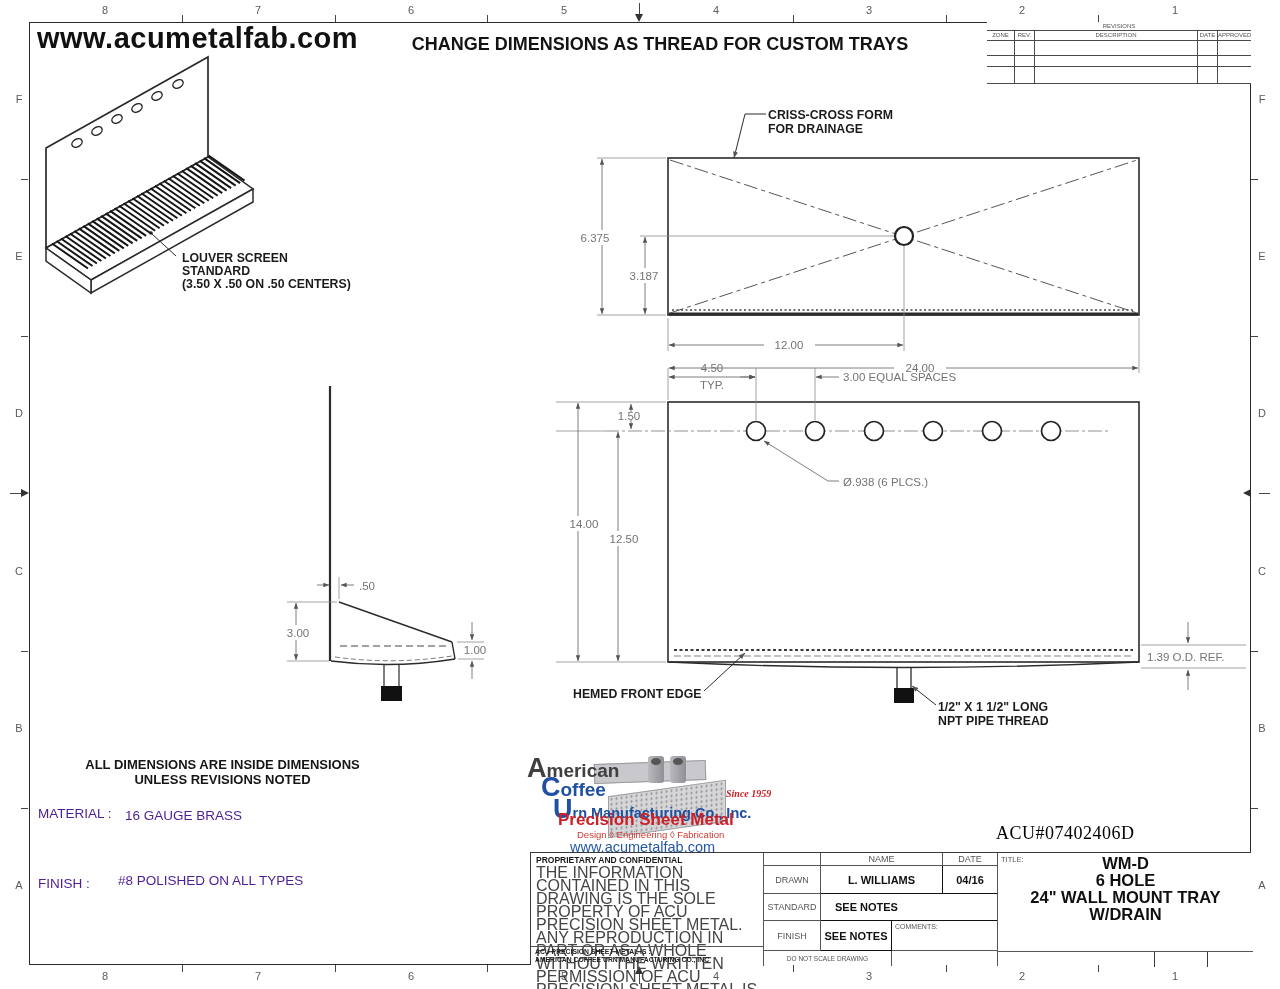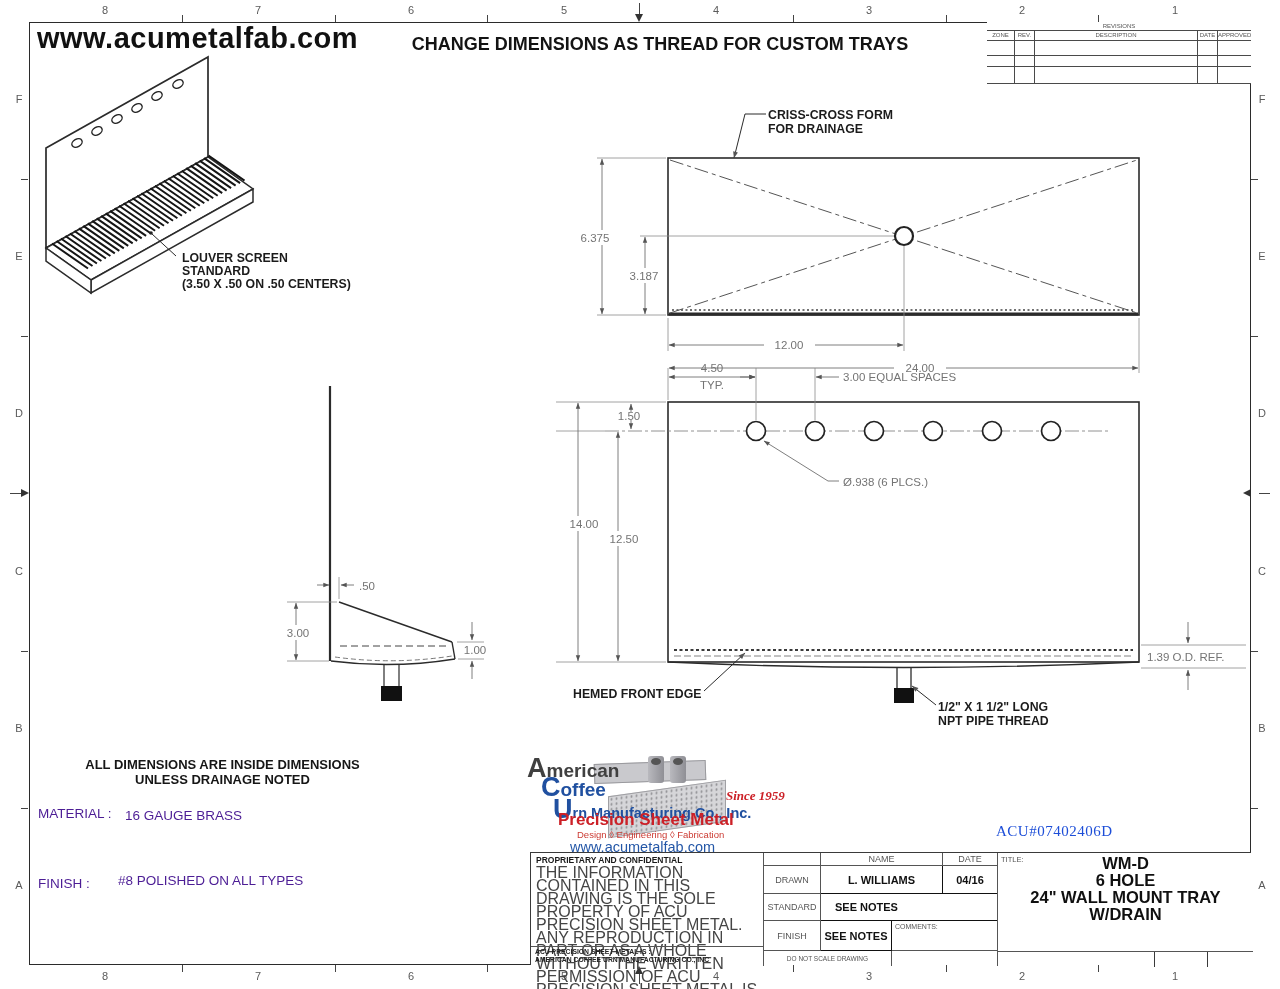"UNLESS DRAINAGE NOTED" div { text: DRAINAGE -> REVISIONS }
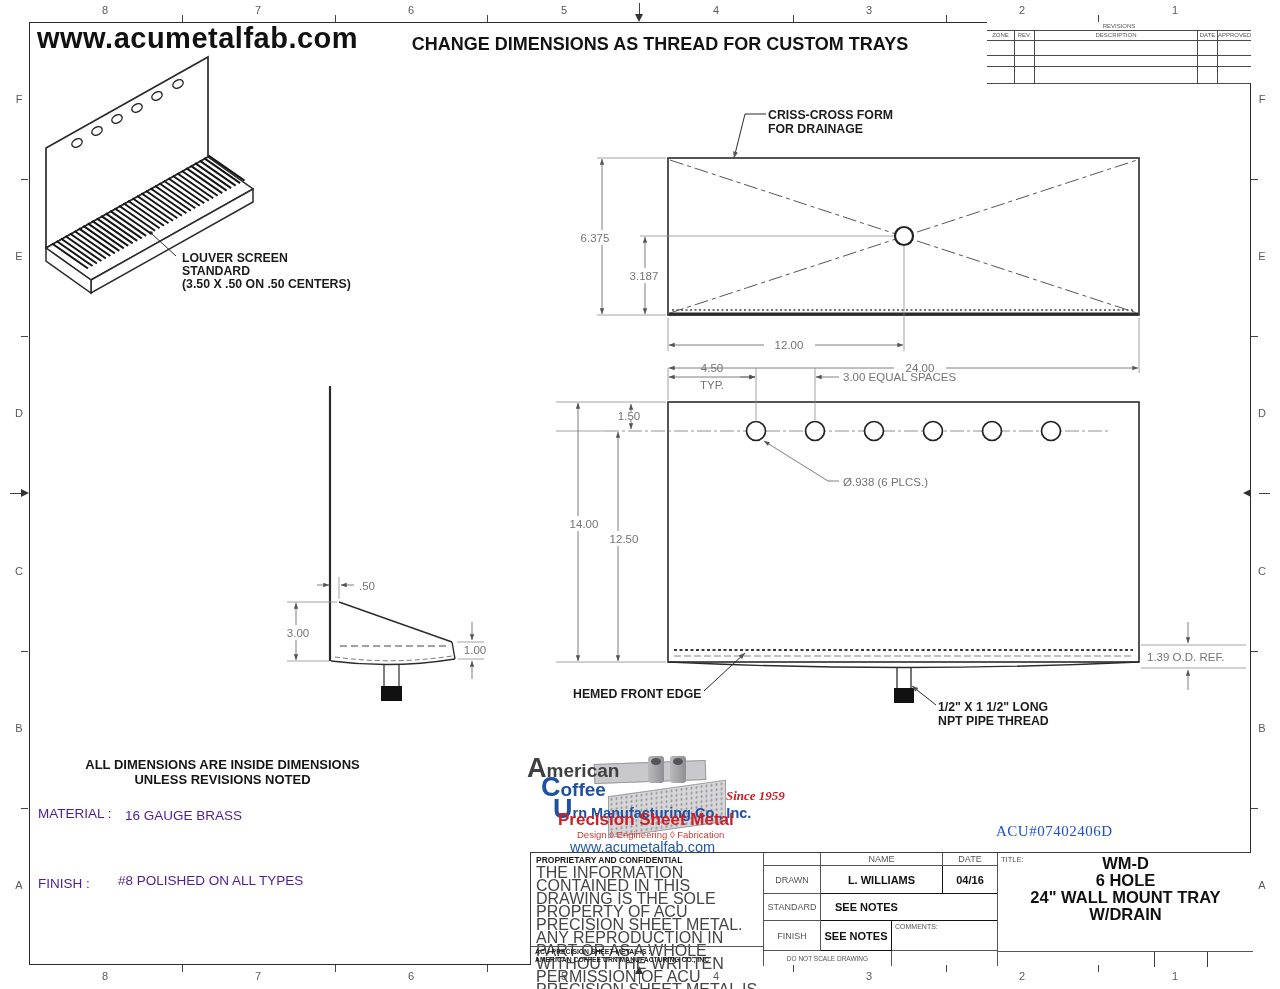"Since 1959" div.logo-line { font-size: 13px -> 10px }
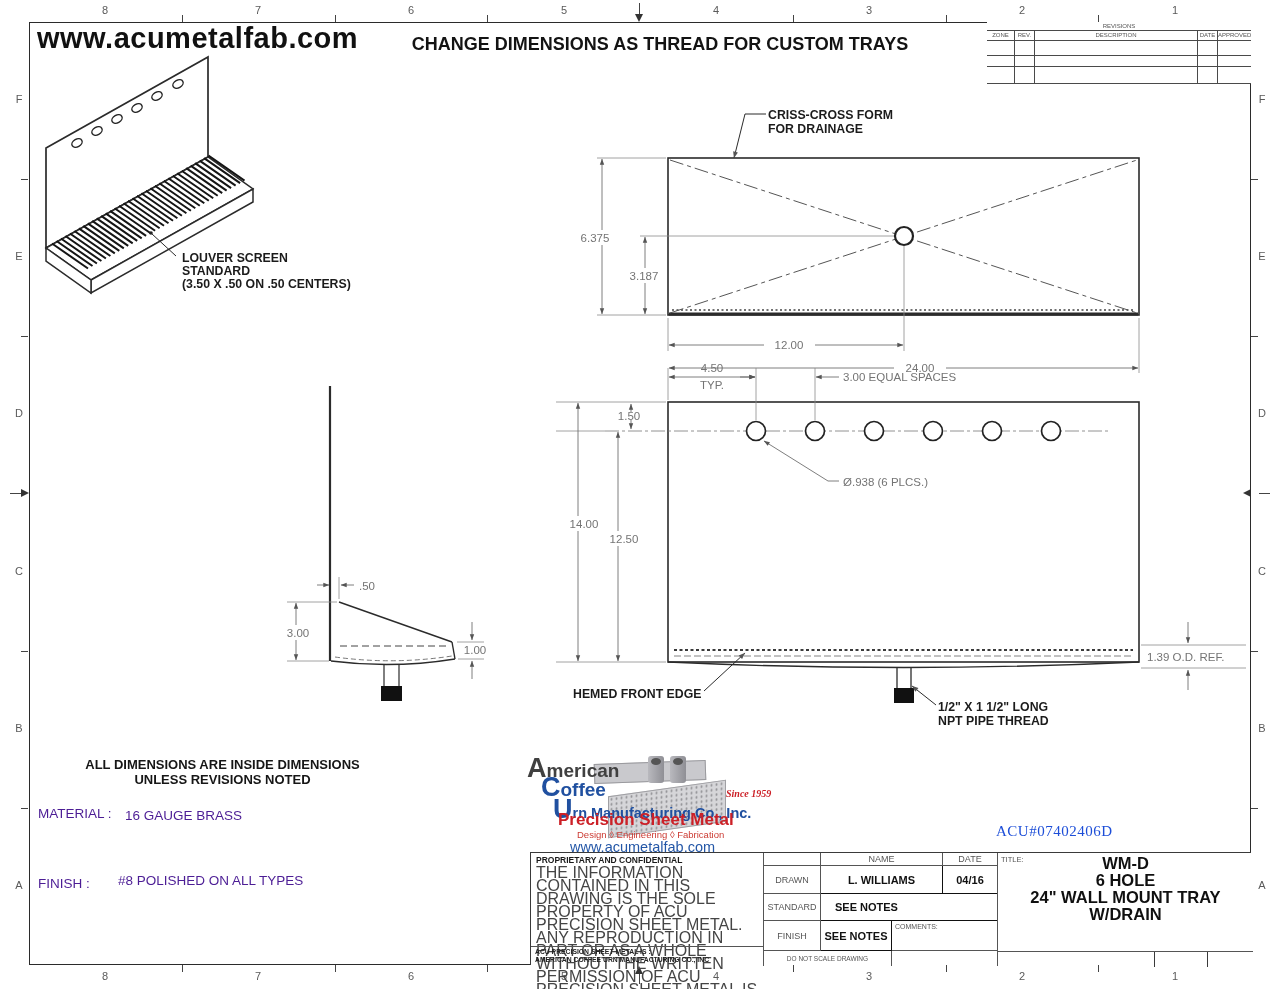"ACU#07402406D" .acu-num { color: #1d4ed8 -> #000000; font-size: 15px -> 18px }
